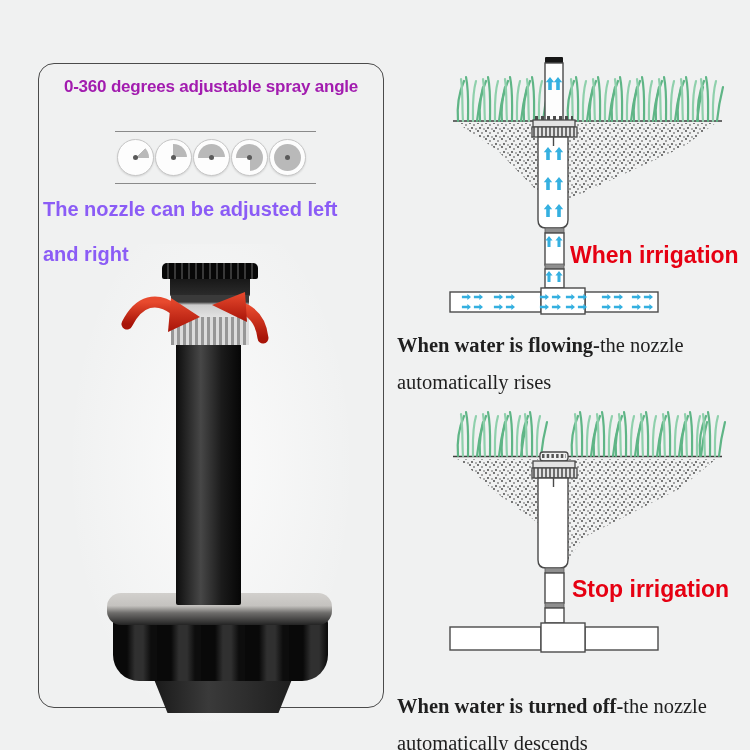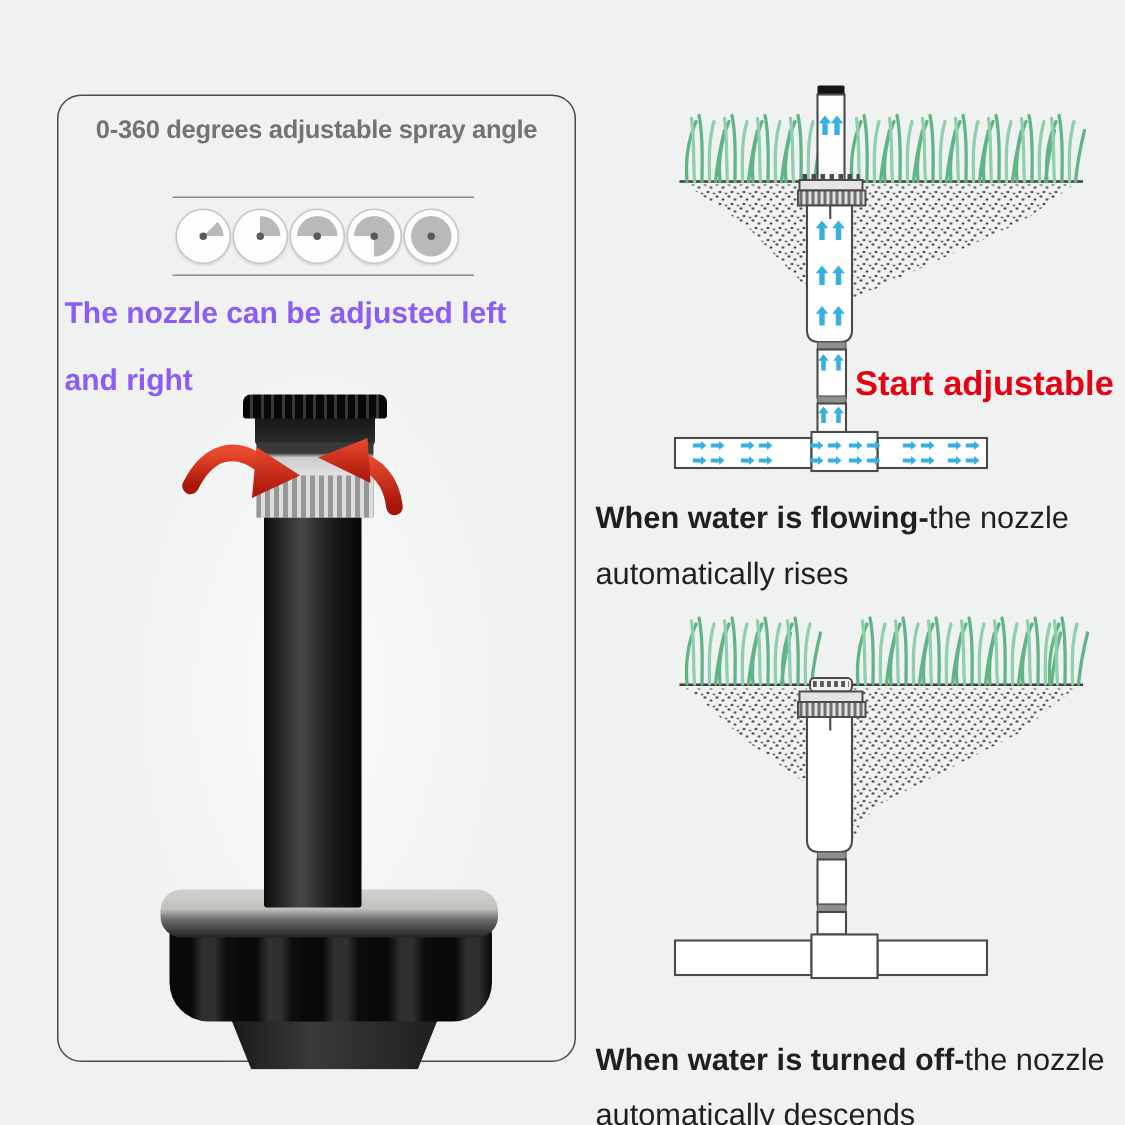"0-360 degrees adjustable spray angle" .panel-title { color: #737373 -> #a21caf }
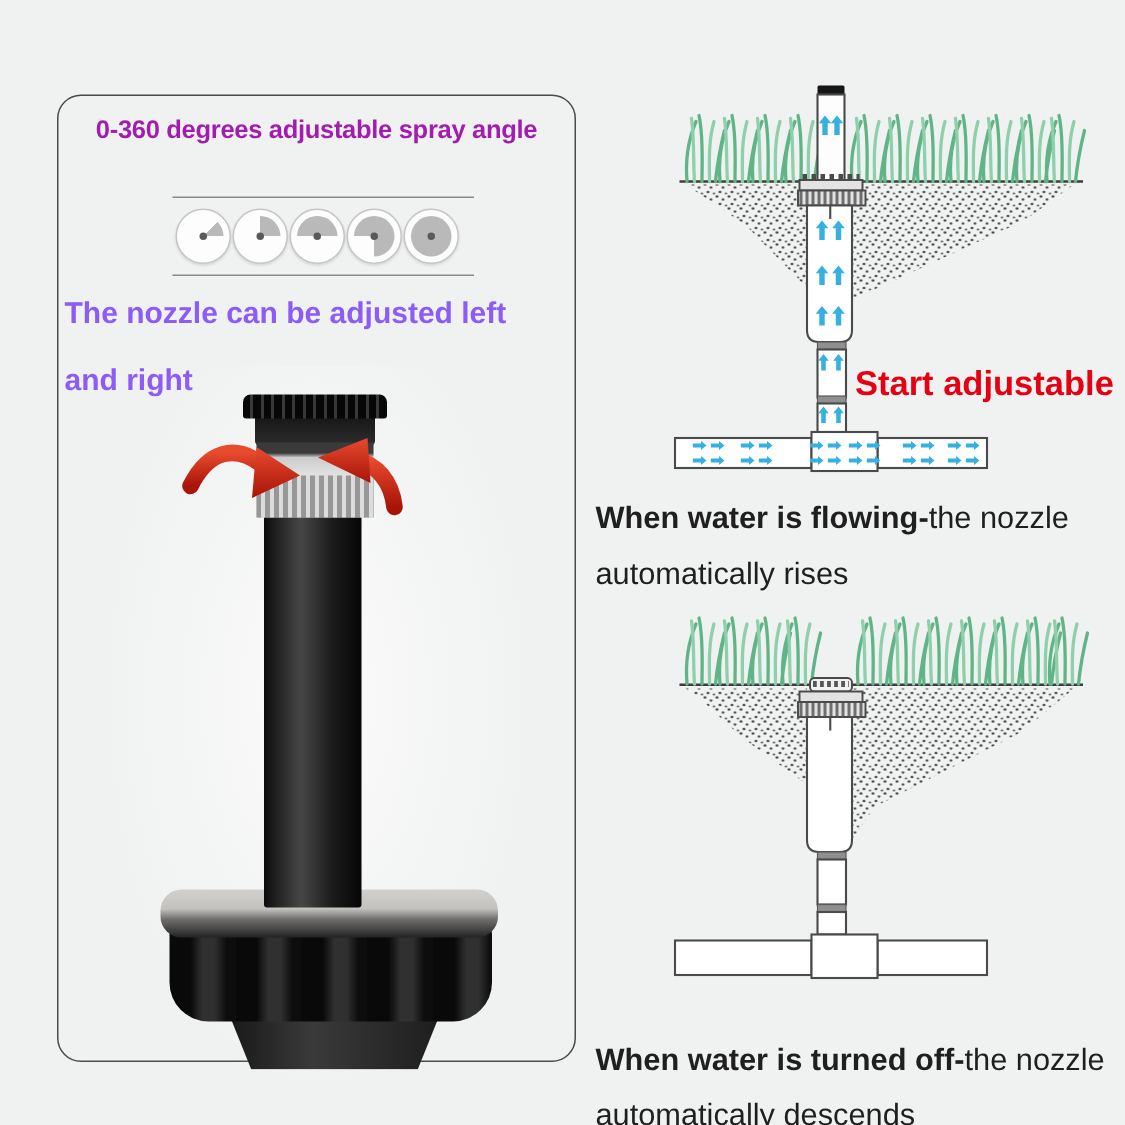"Start adjustable" div.red-label { text: Start adjustable -> When irrigation }
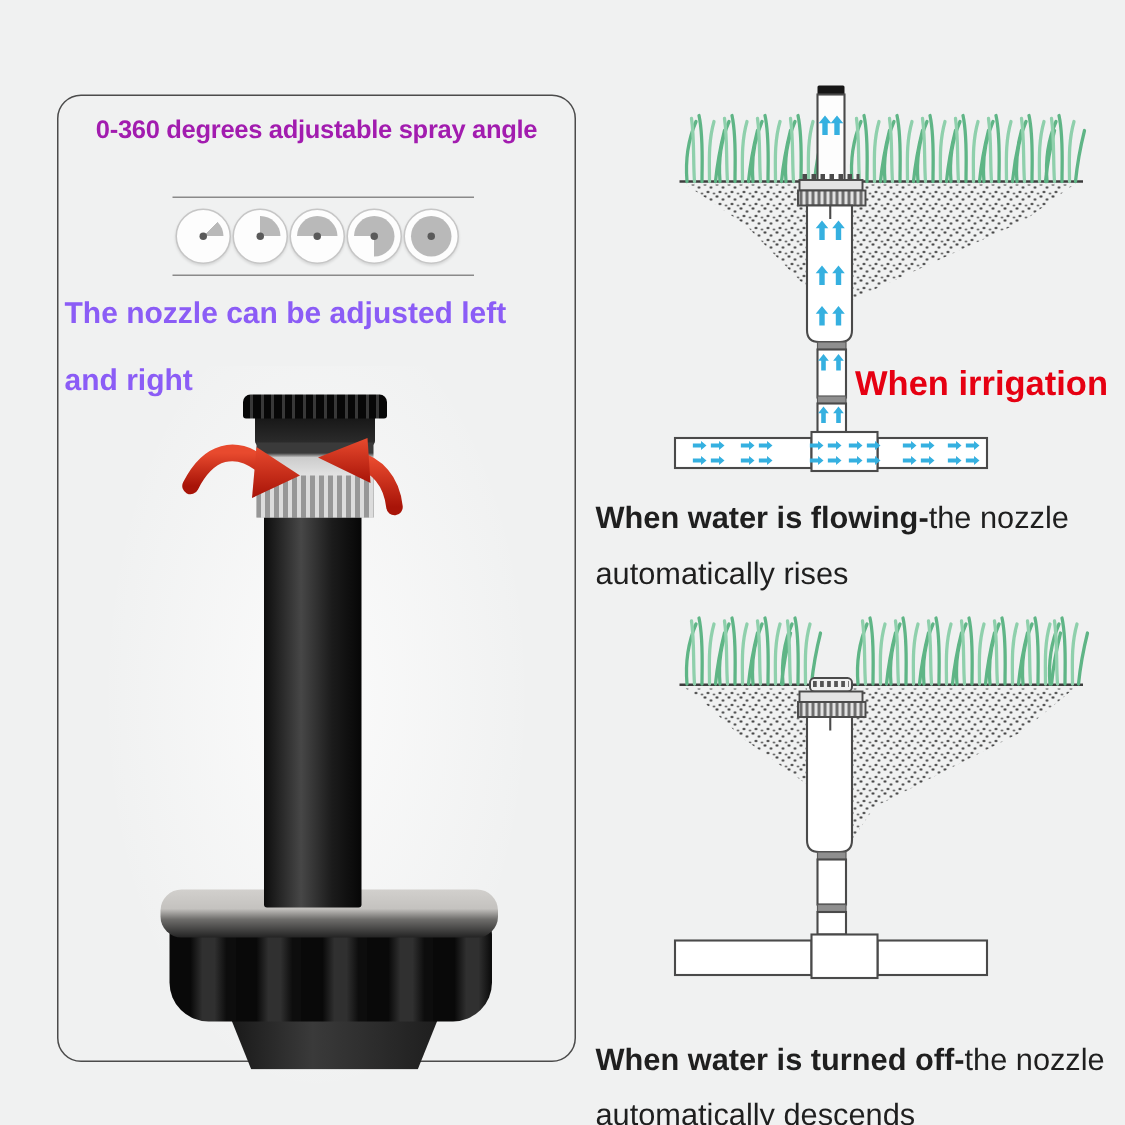"When water is flowing-the nozzle" .desc { font-family: none -> Liberation Serif, serif }
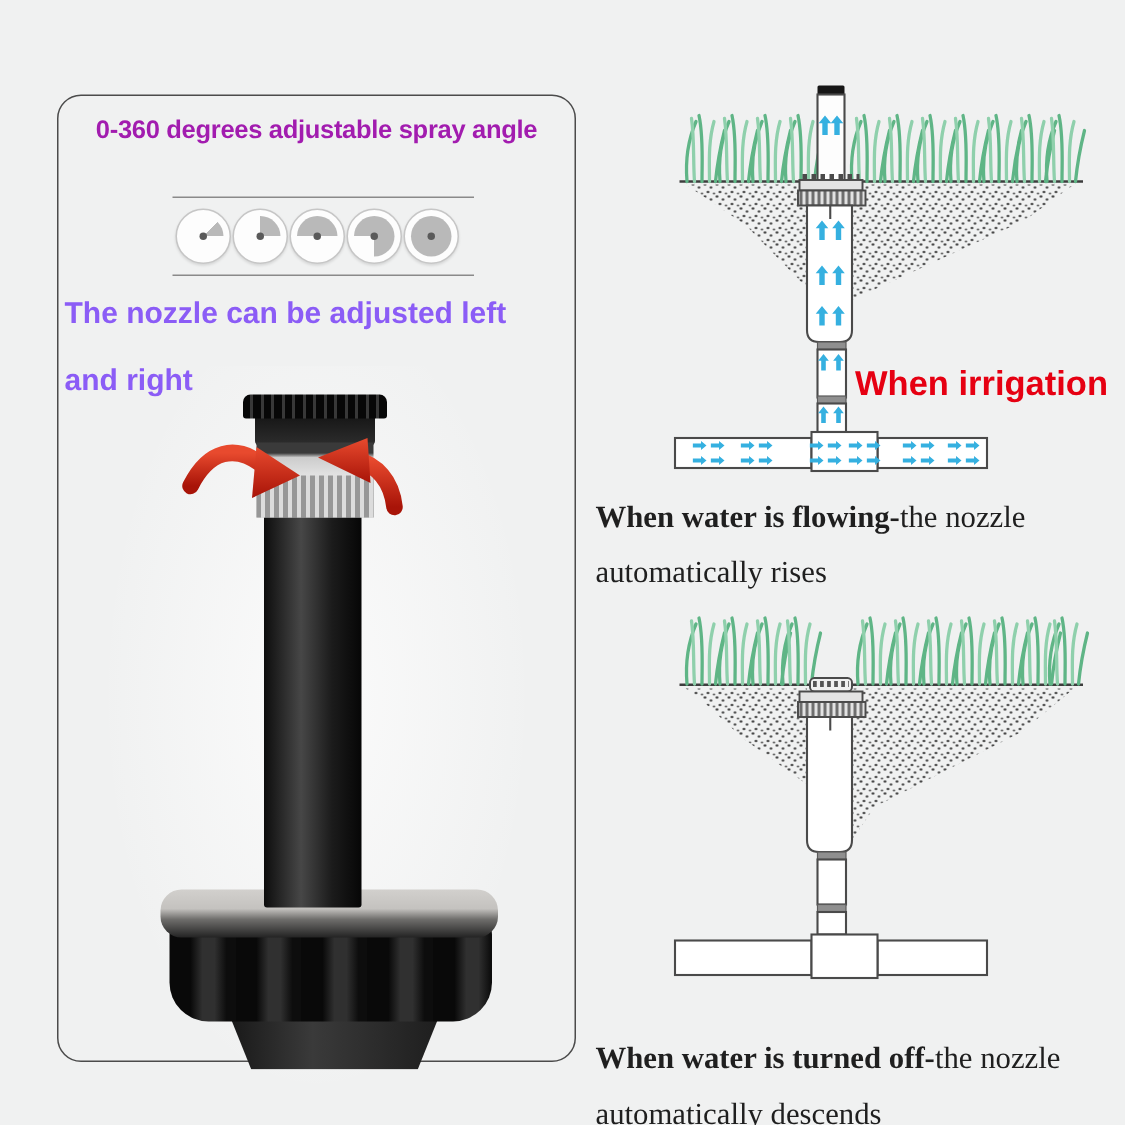"Stop irrigation" div.red-label { html: none -> <div>Stop irrigation</div> }
